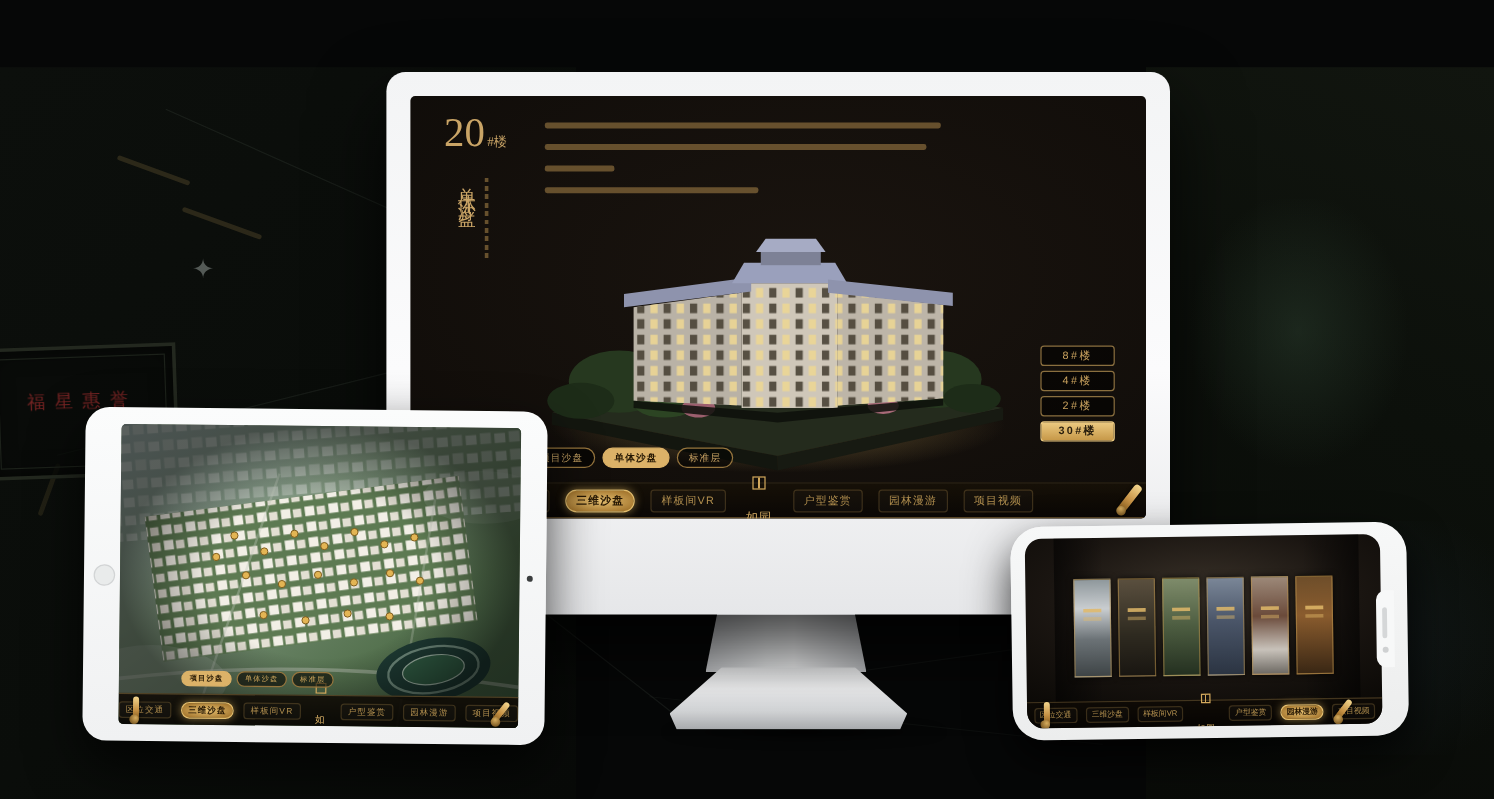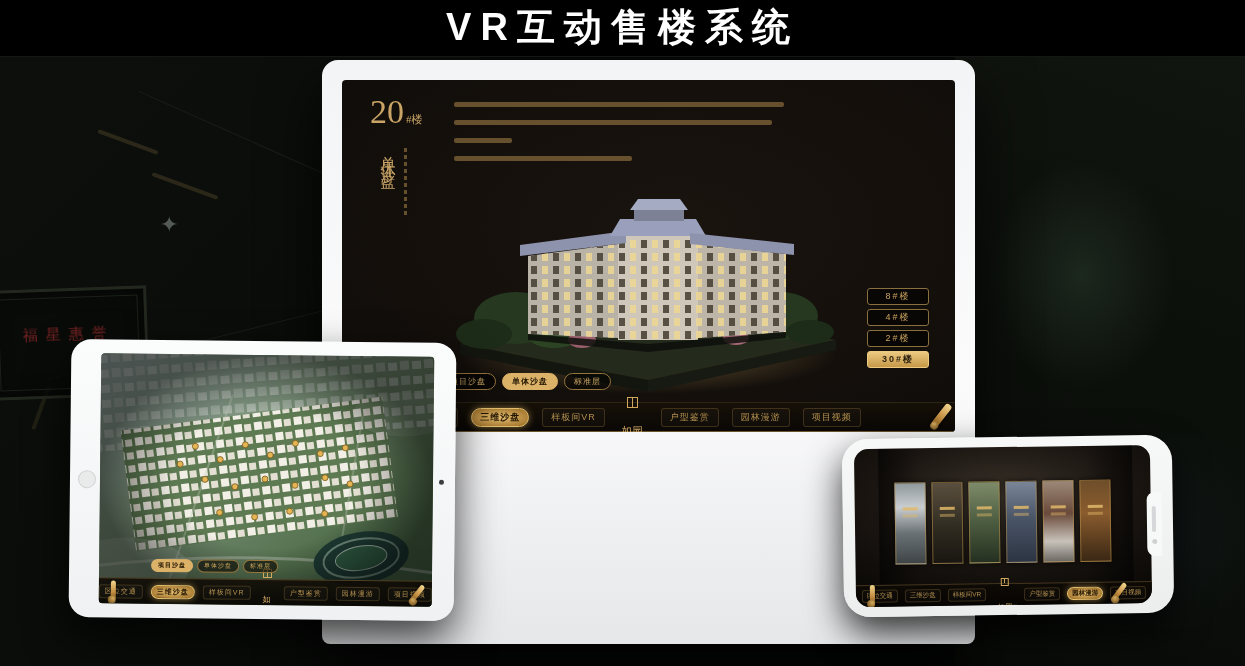"VR互动售楼系统" div { html: <div> <div>VR互动售楼系统</div> </div> -> none }
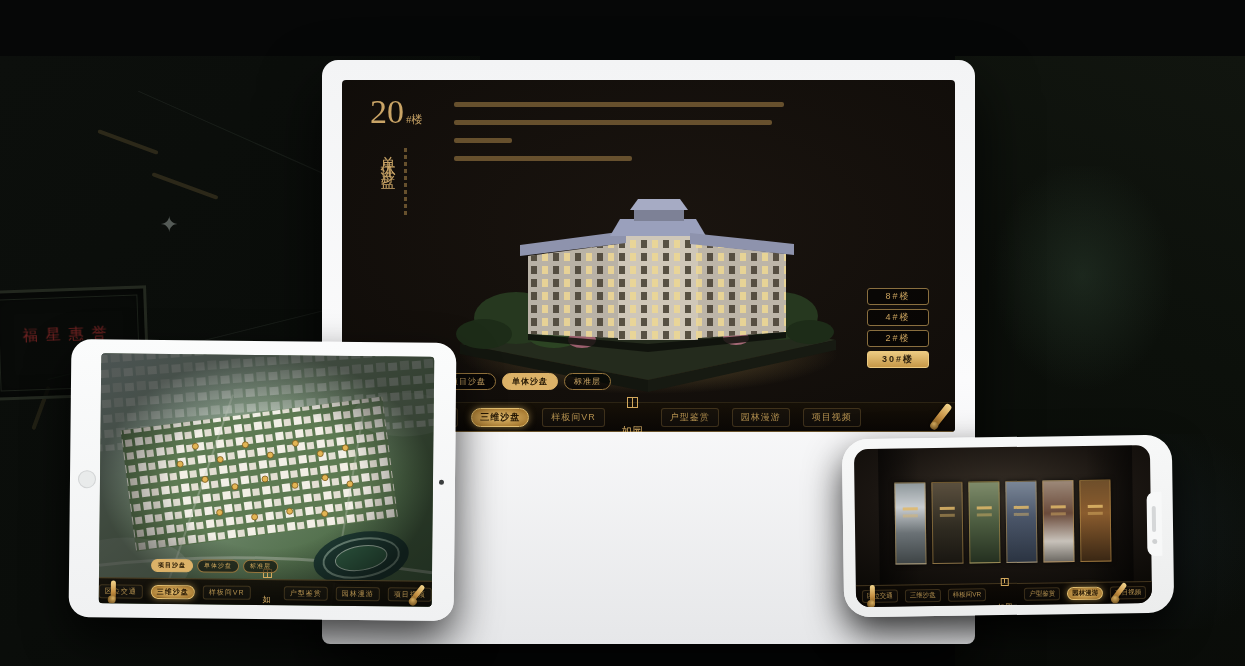"20 #楼" #monitor { height: 584px -> 452px }
